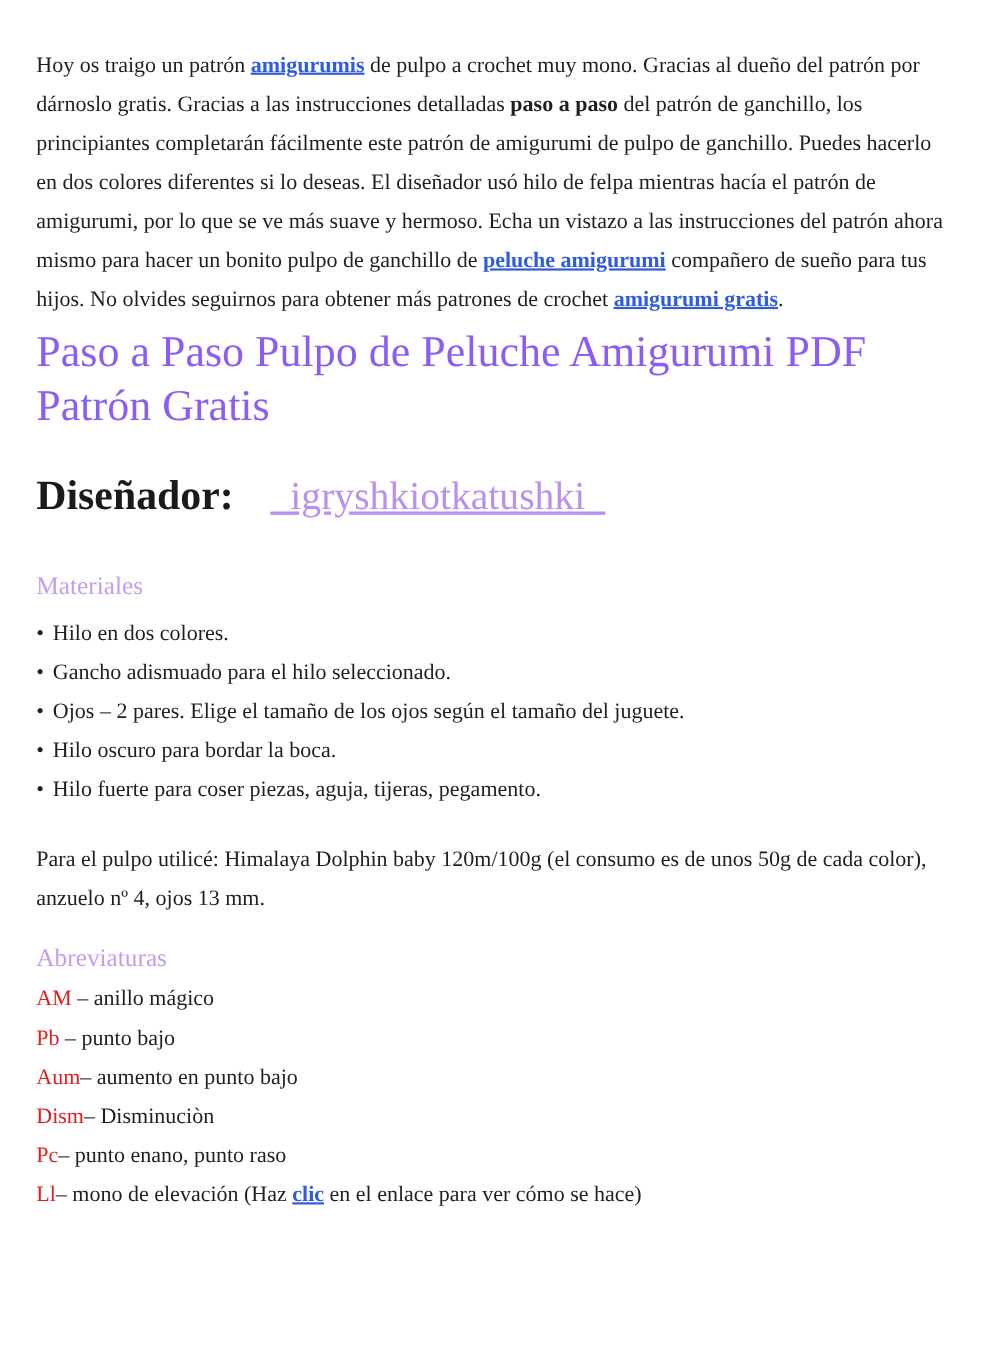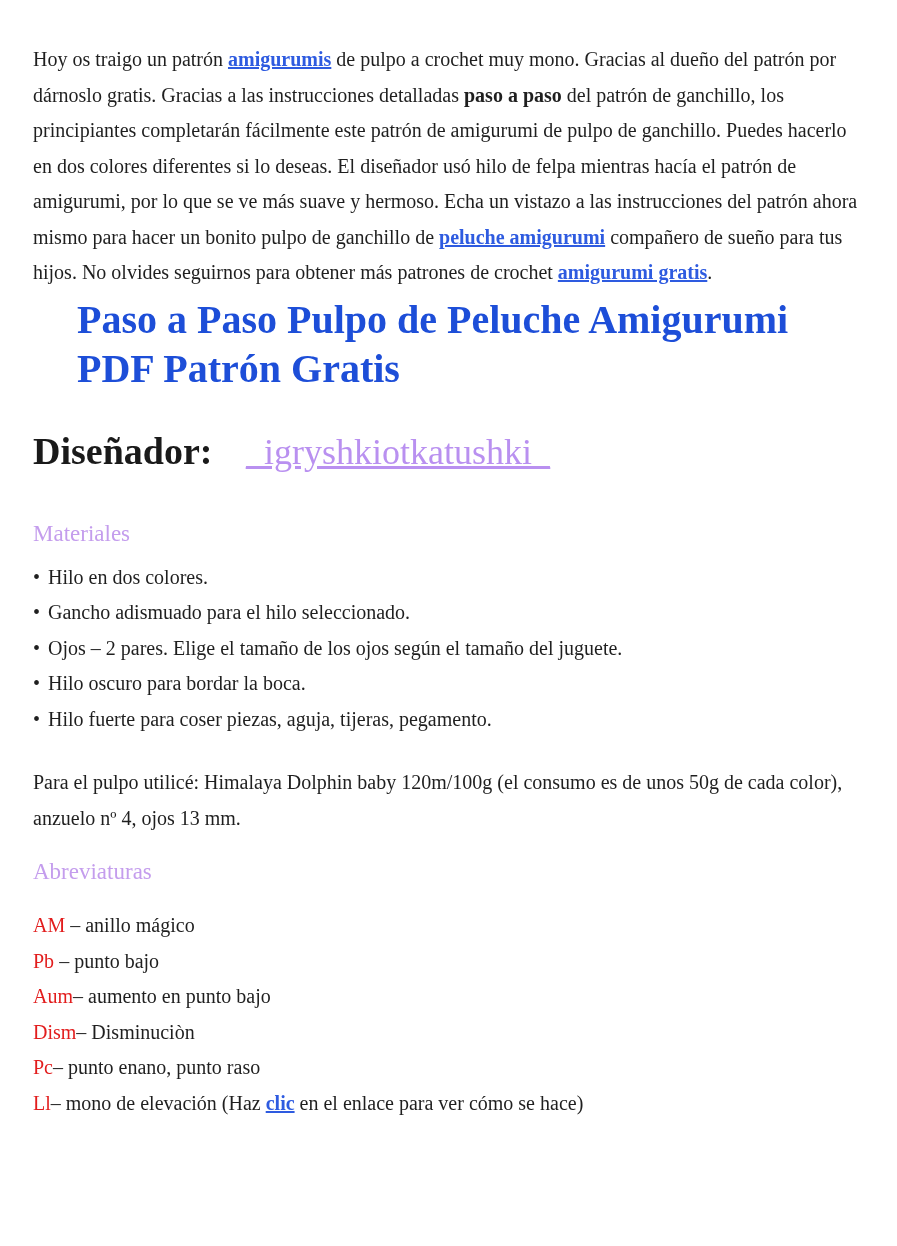"Paso a Paso Pulpo de" .h1-title { color: #1d4ed8 -> #8b5cf6; font-weight: bold -> normal; margin-left: 44px -> none }
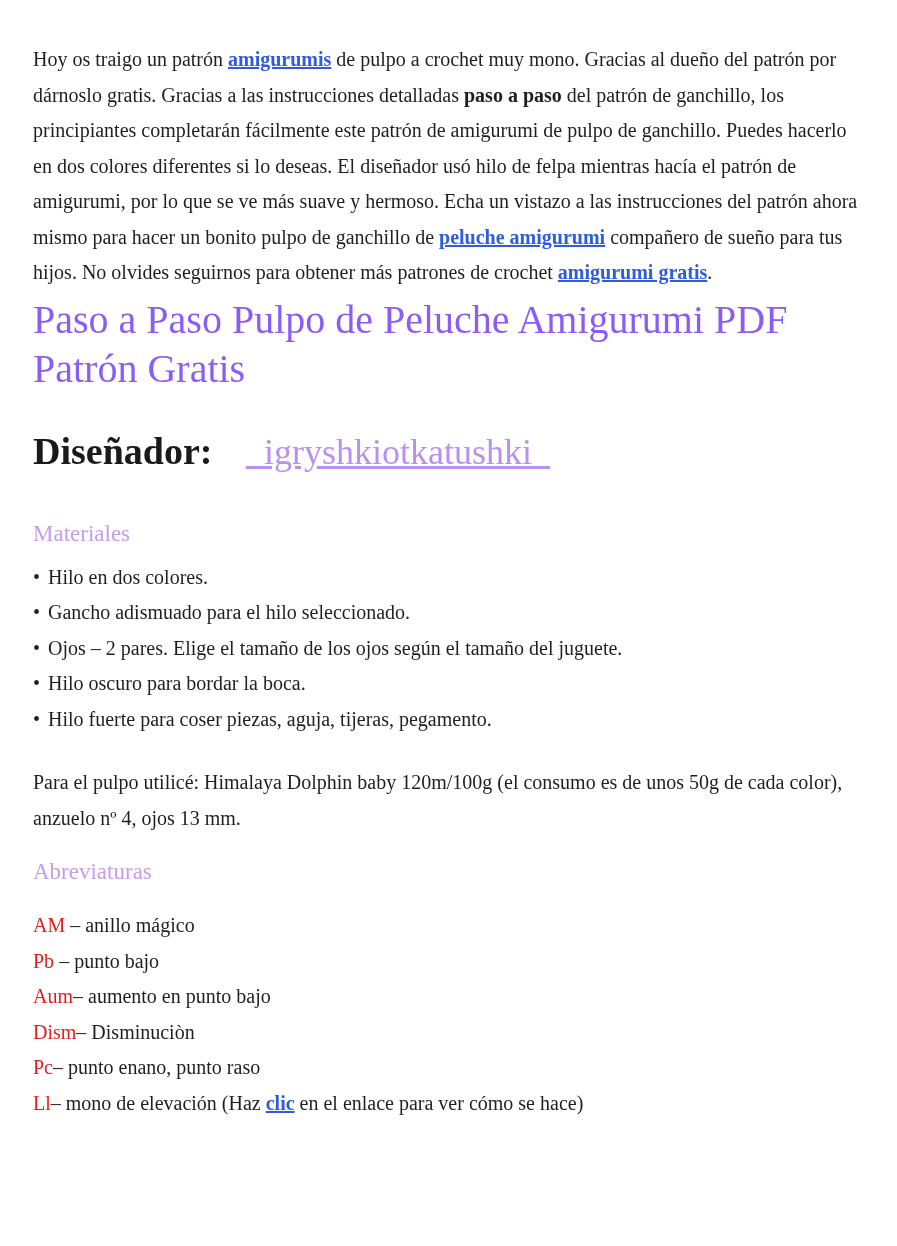"AM – anillo mágico" .abbr-list { margin-top: 20px -> 4px }
